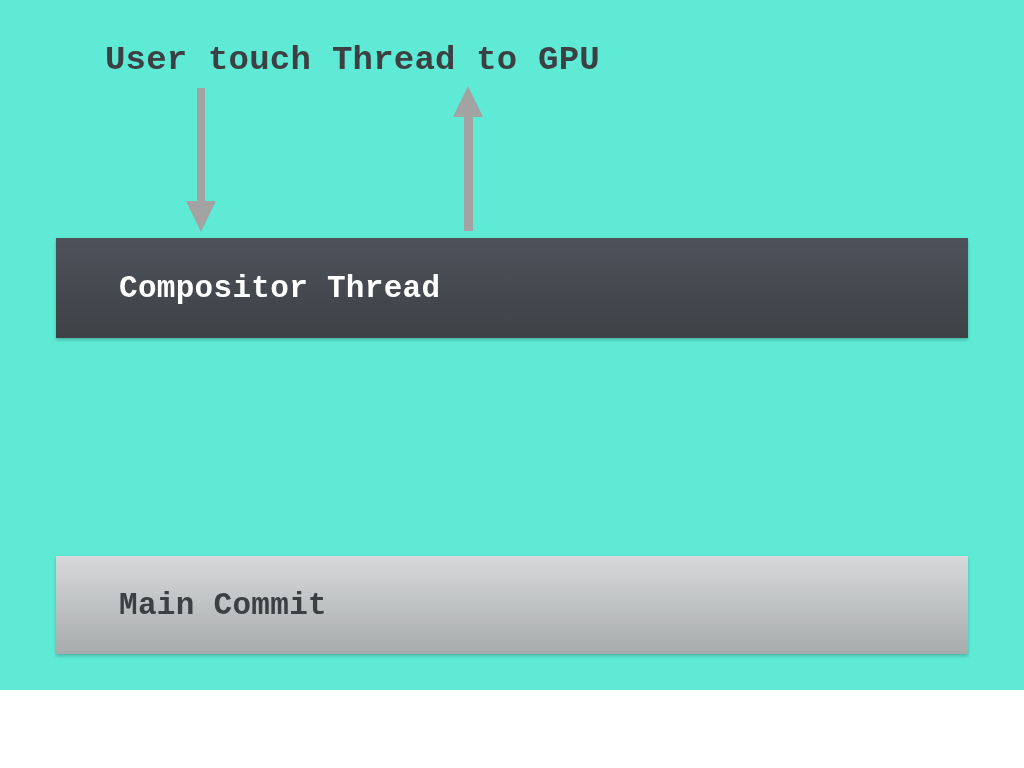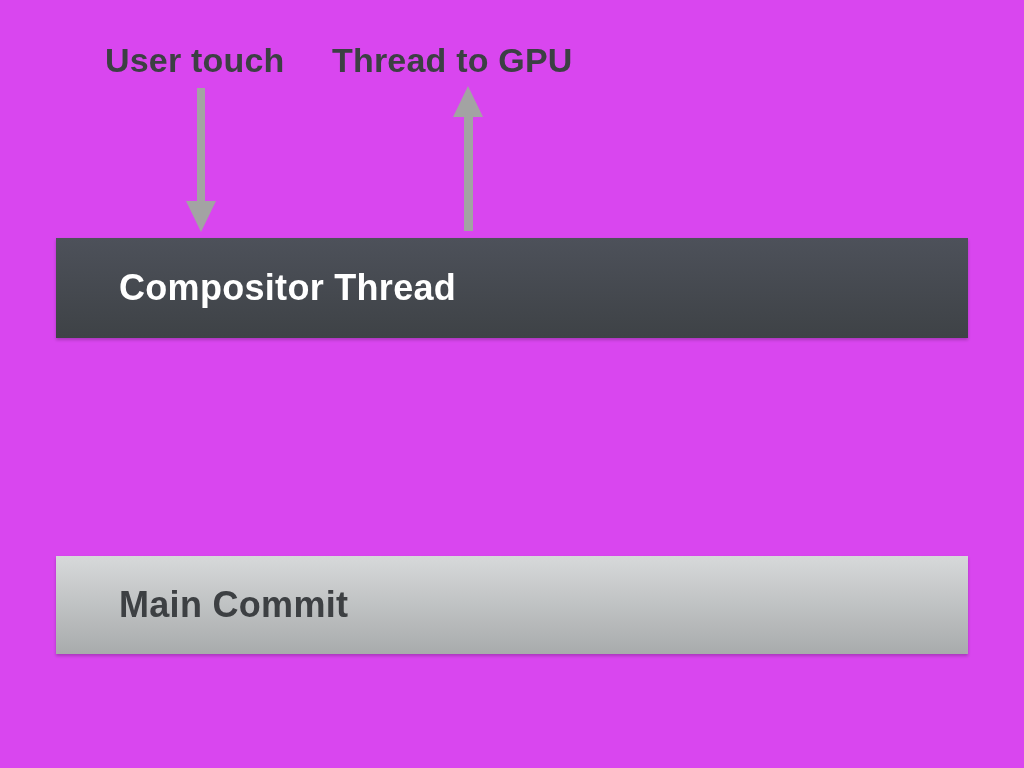"User touch" .canvas { background: #d946ef -> #5eead4; font-family: none -> Liberation Mono, monospace; height: 768px -> 690px }
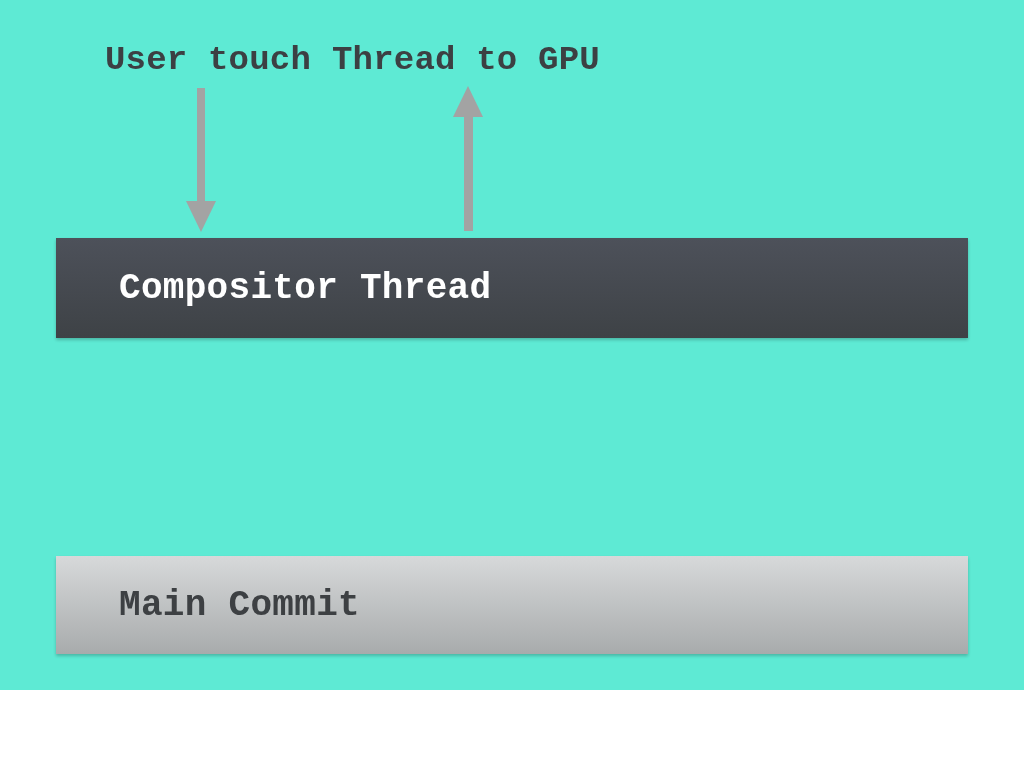"Compositor Thread" .bar-label { font-size: 36px -> 31px }
